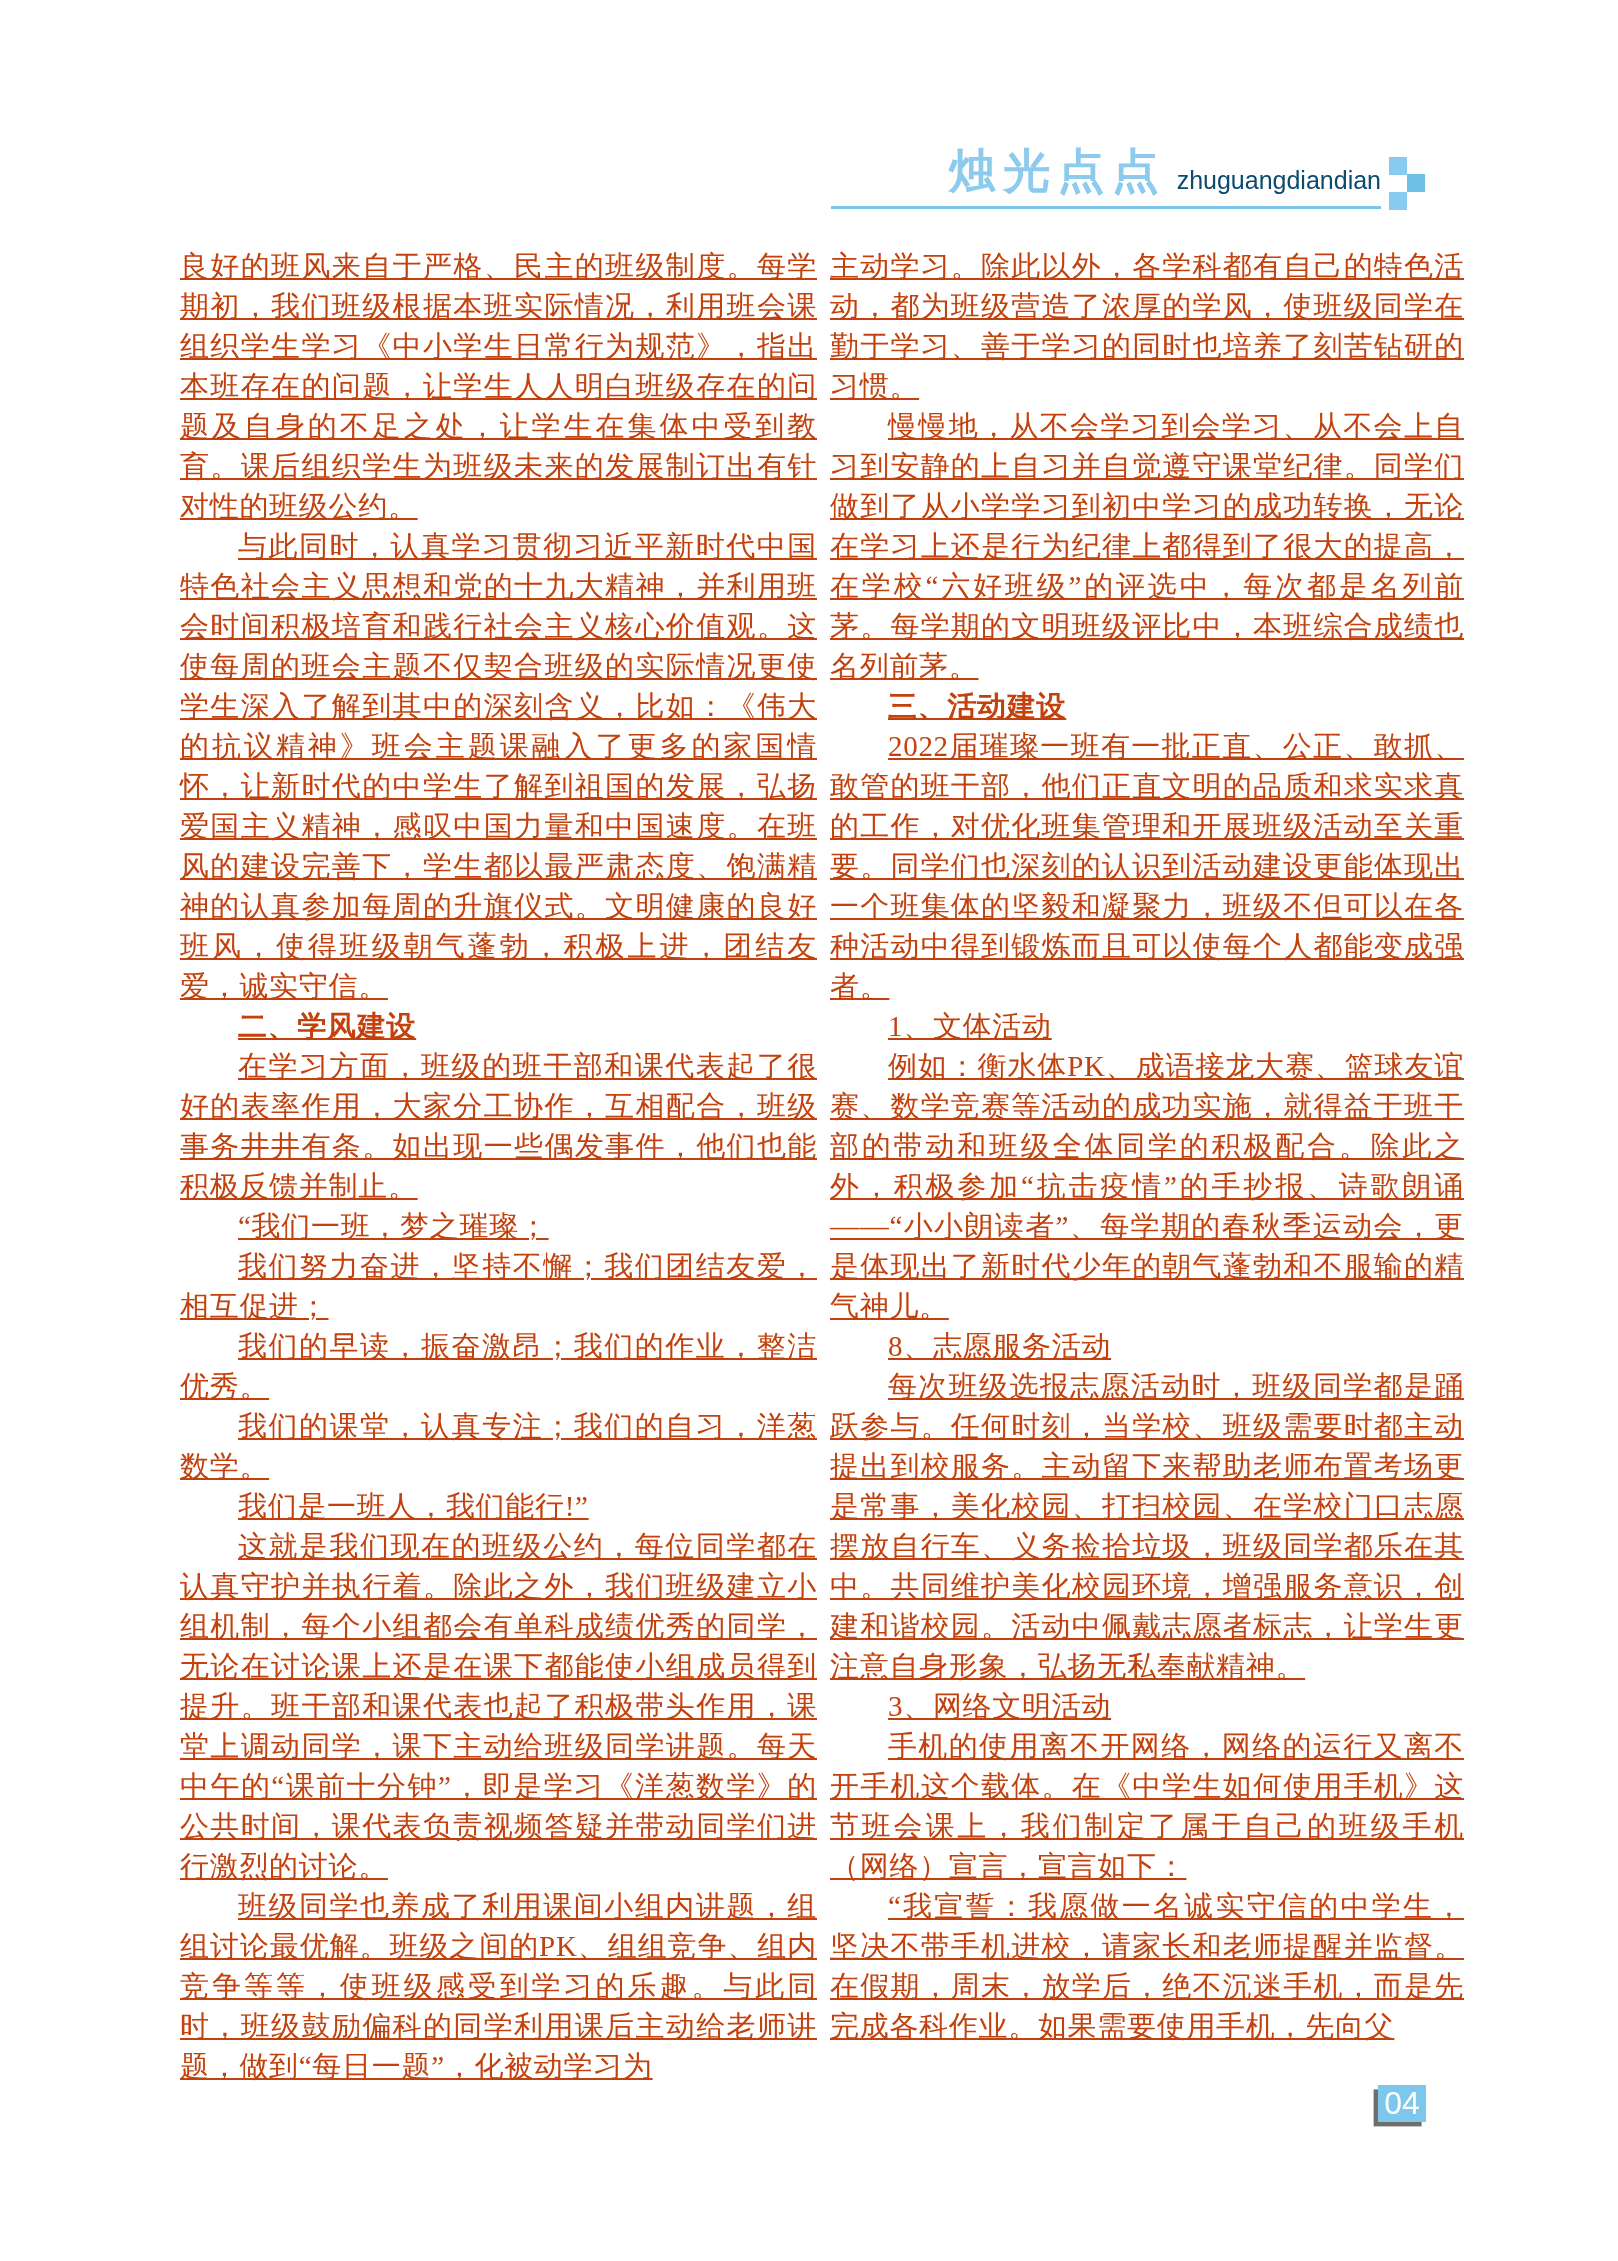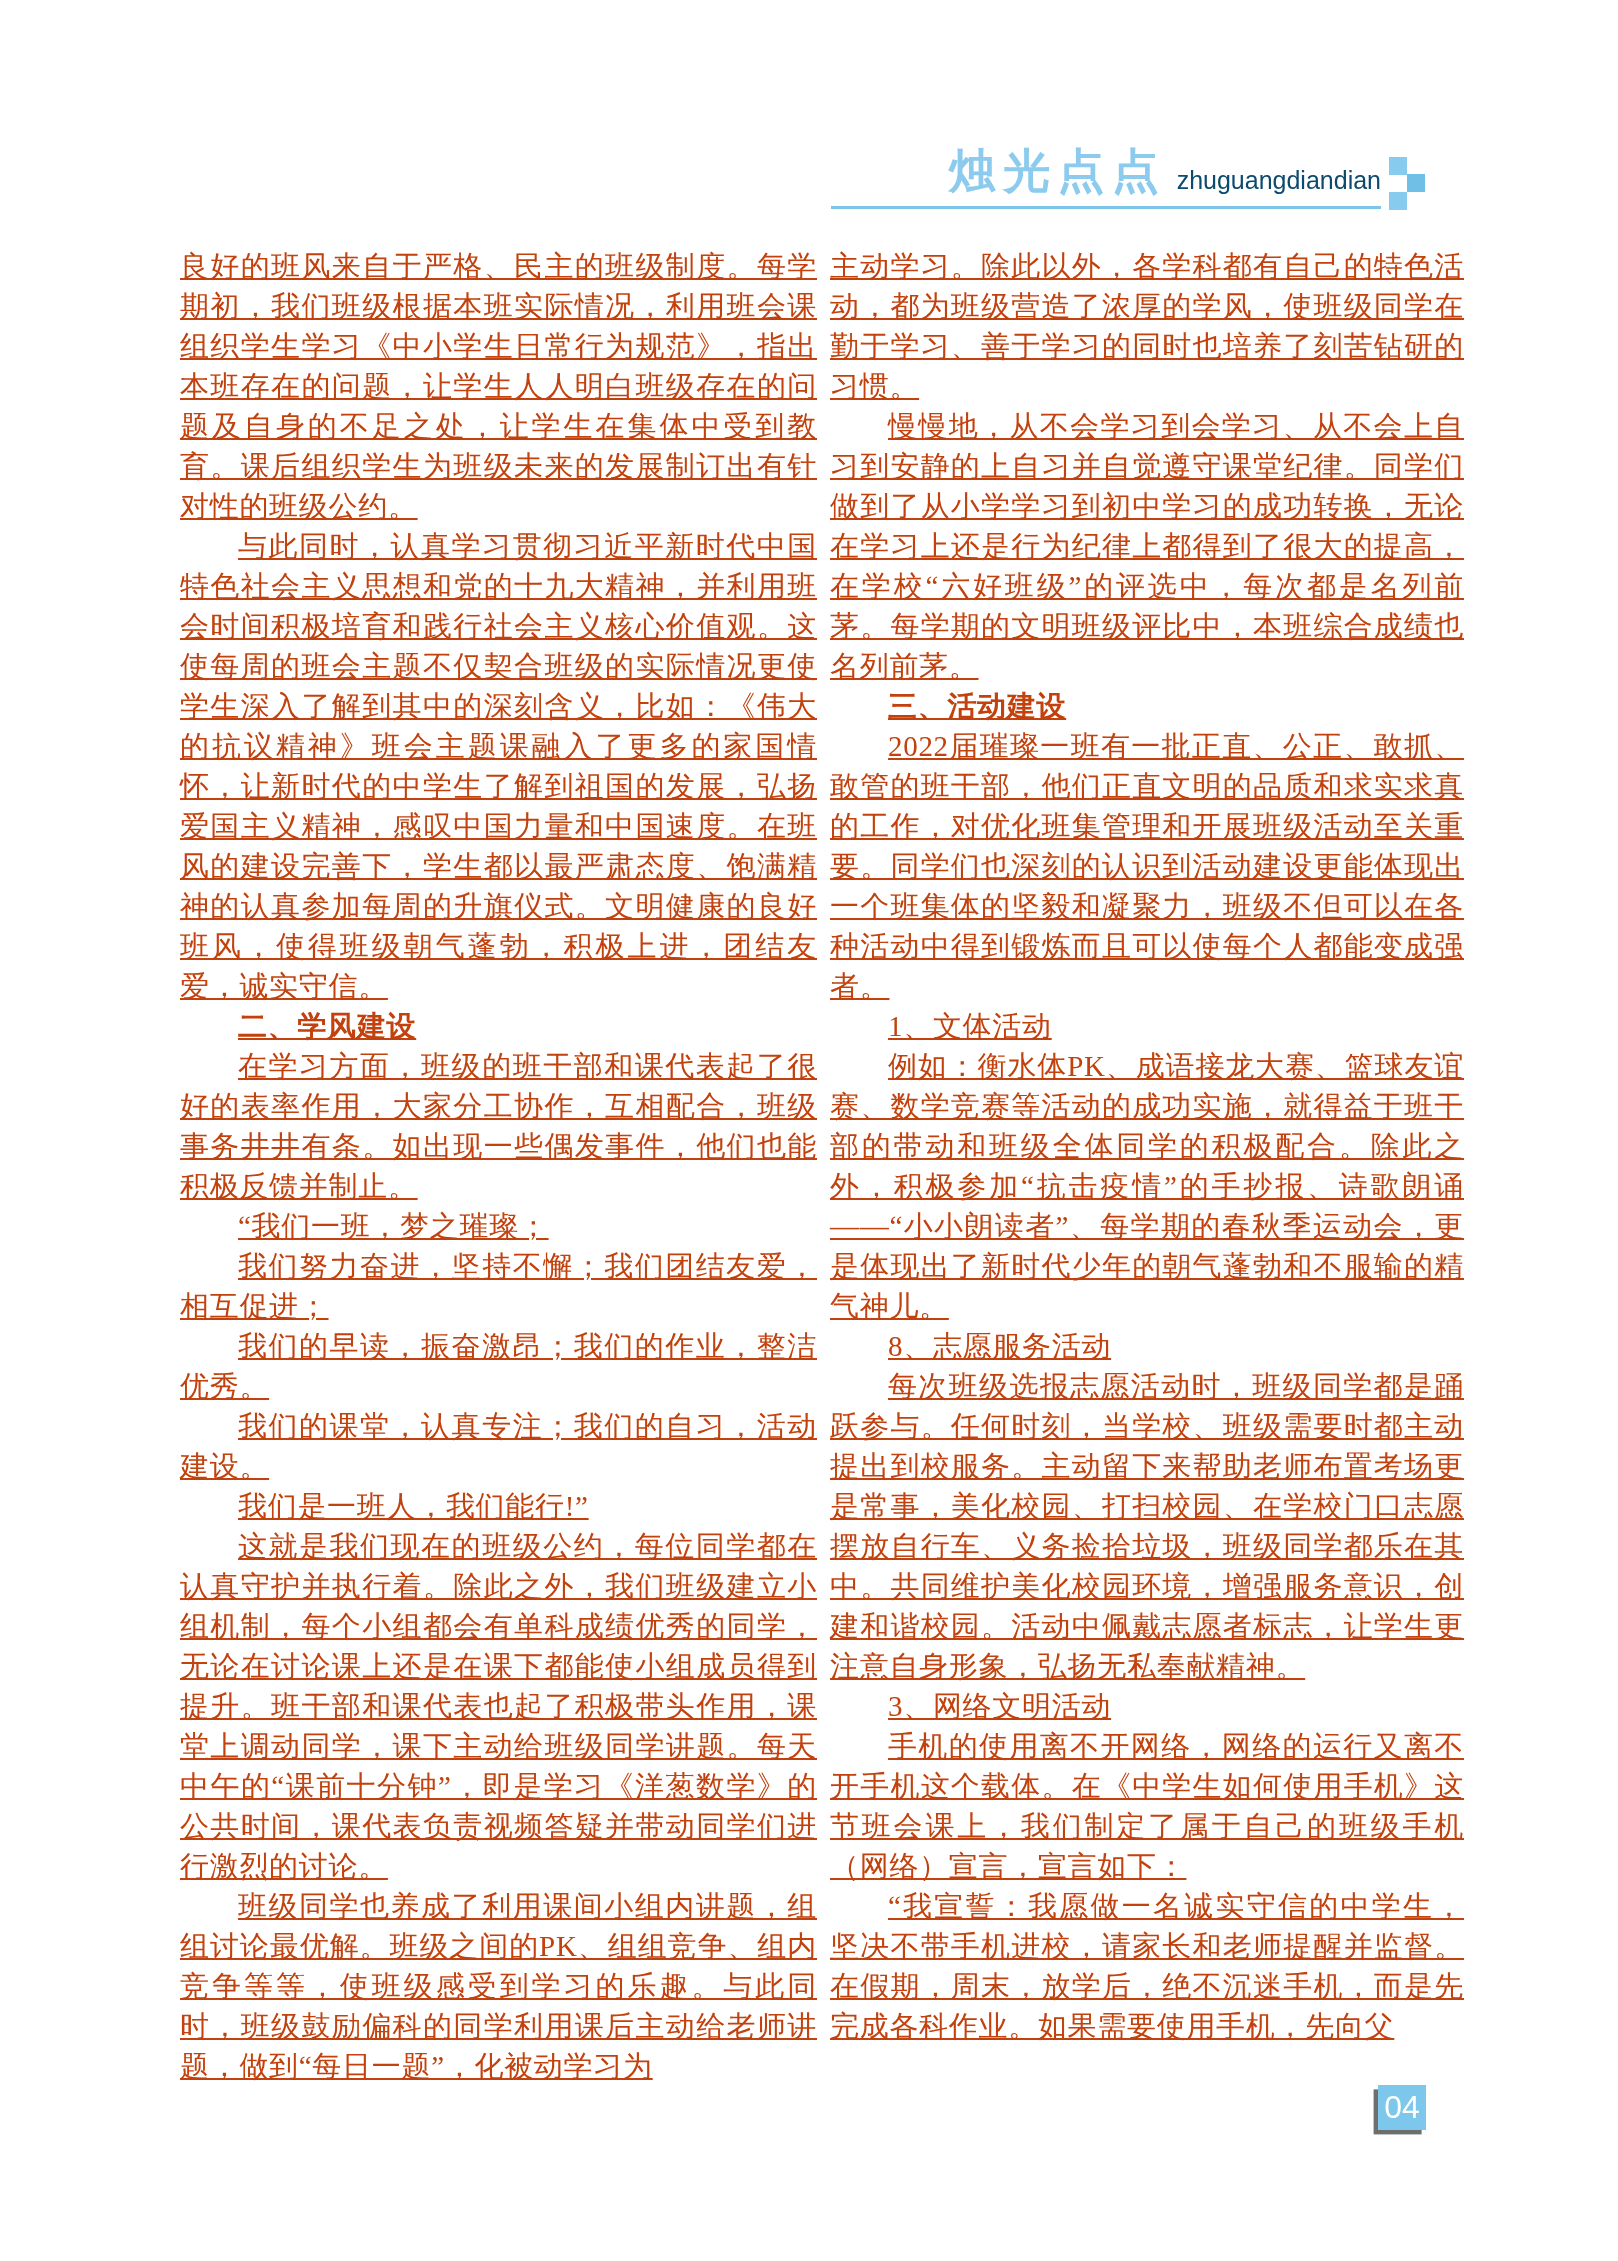"我们的课堂，认真专注；我们的自习，活动建设。" p.para { text: 活动建设 -> 洋葱数学 }
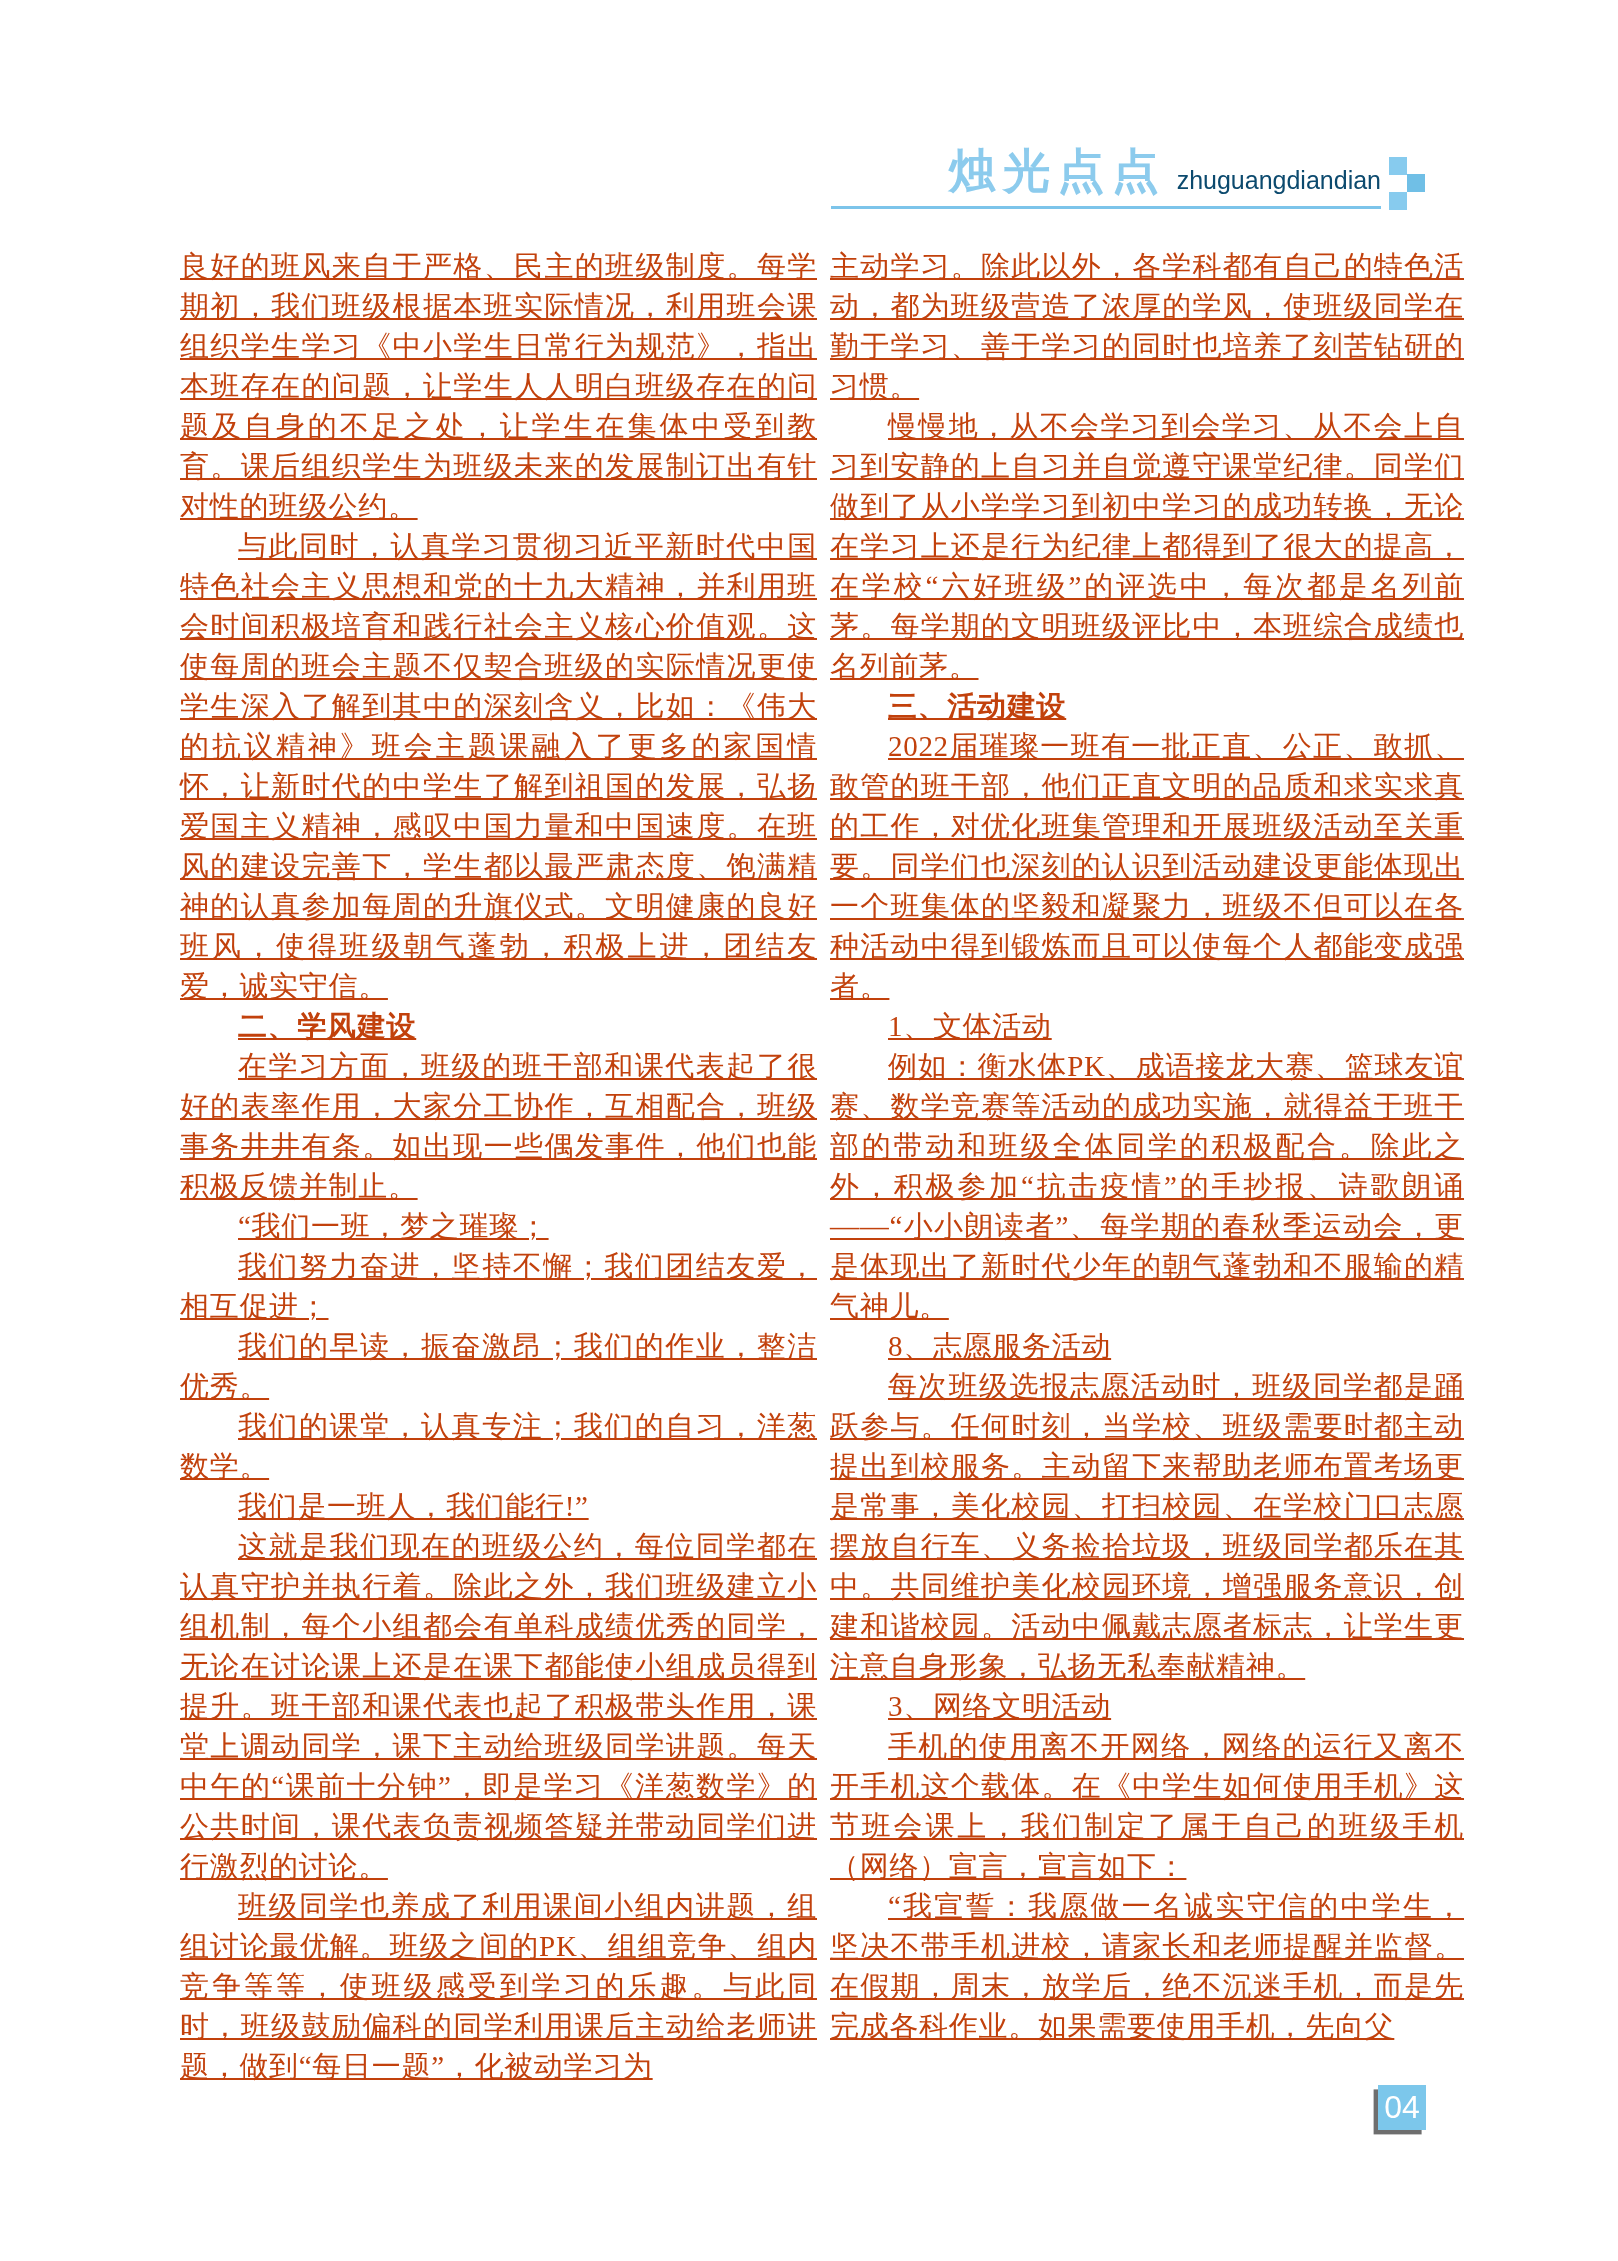"04" .pagenum { height: 45px -> 37px }
